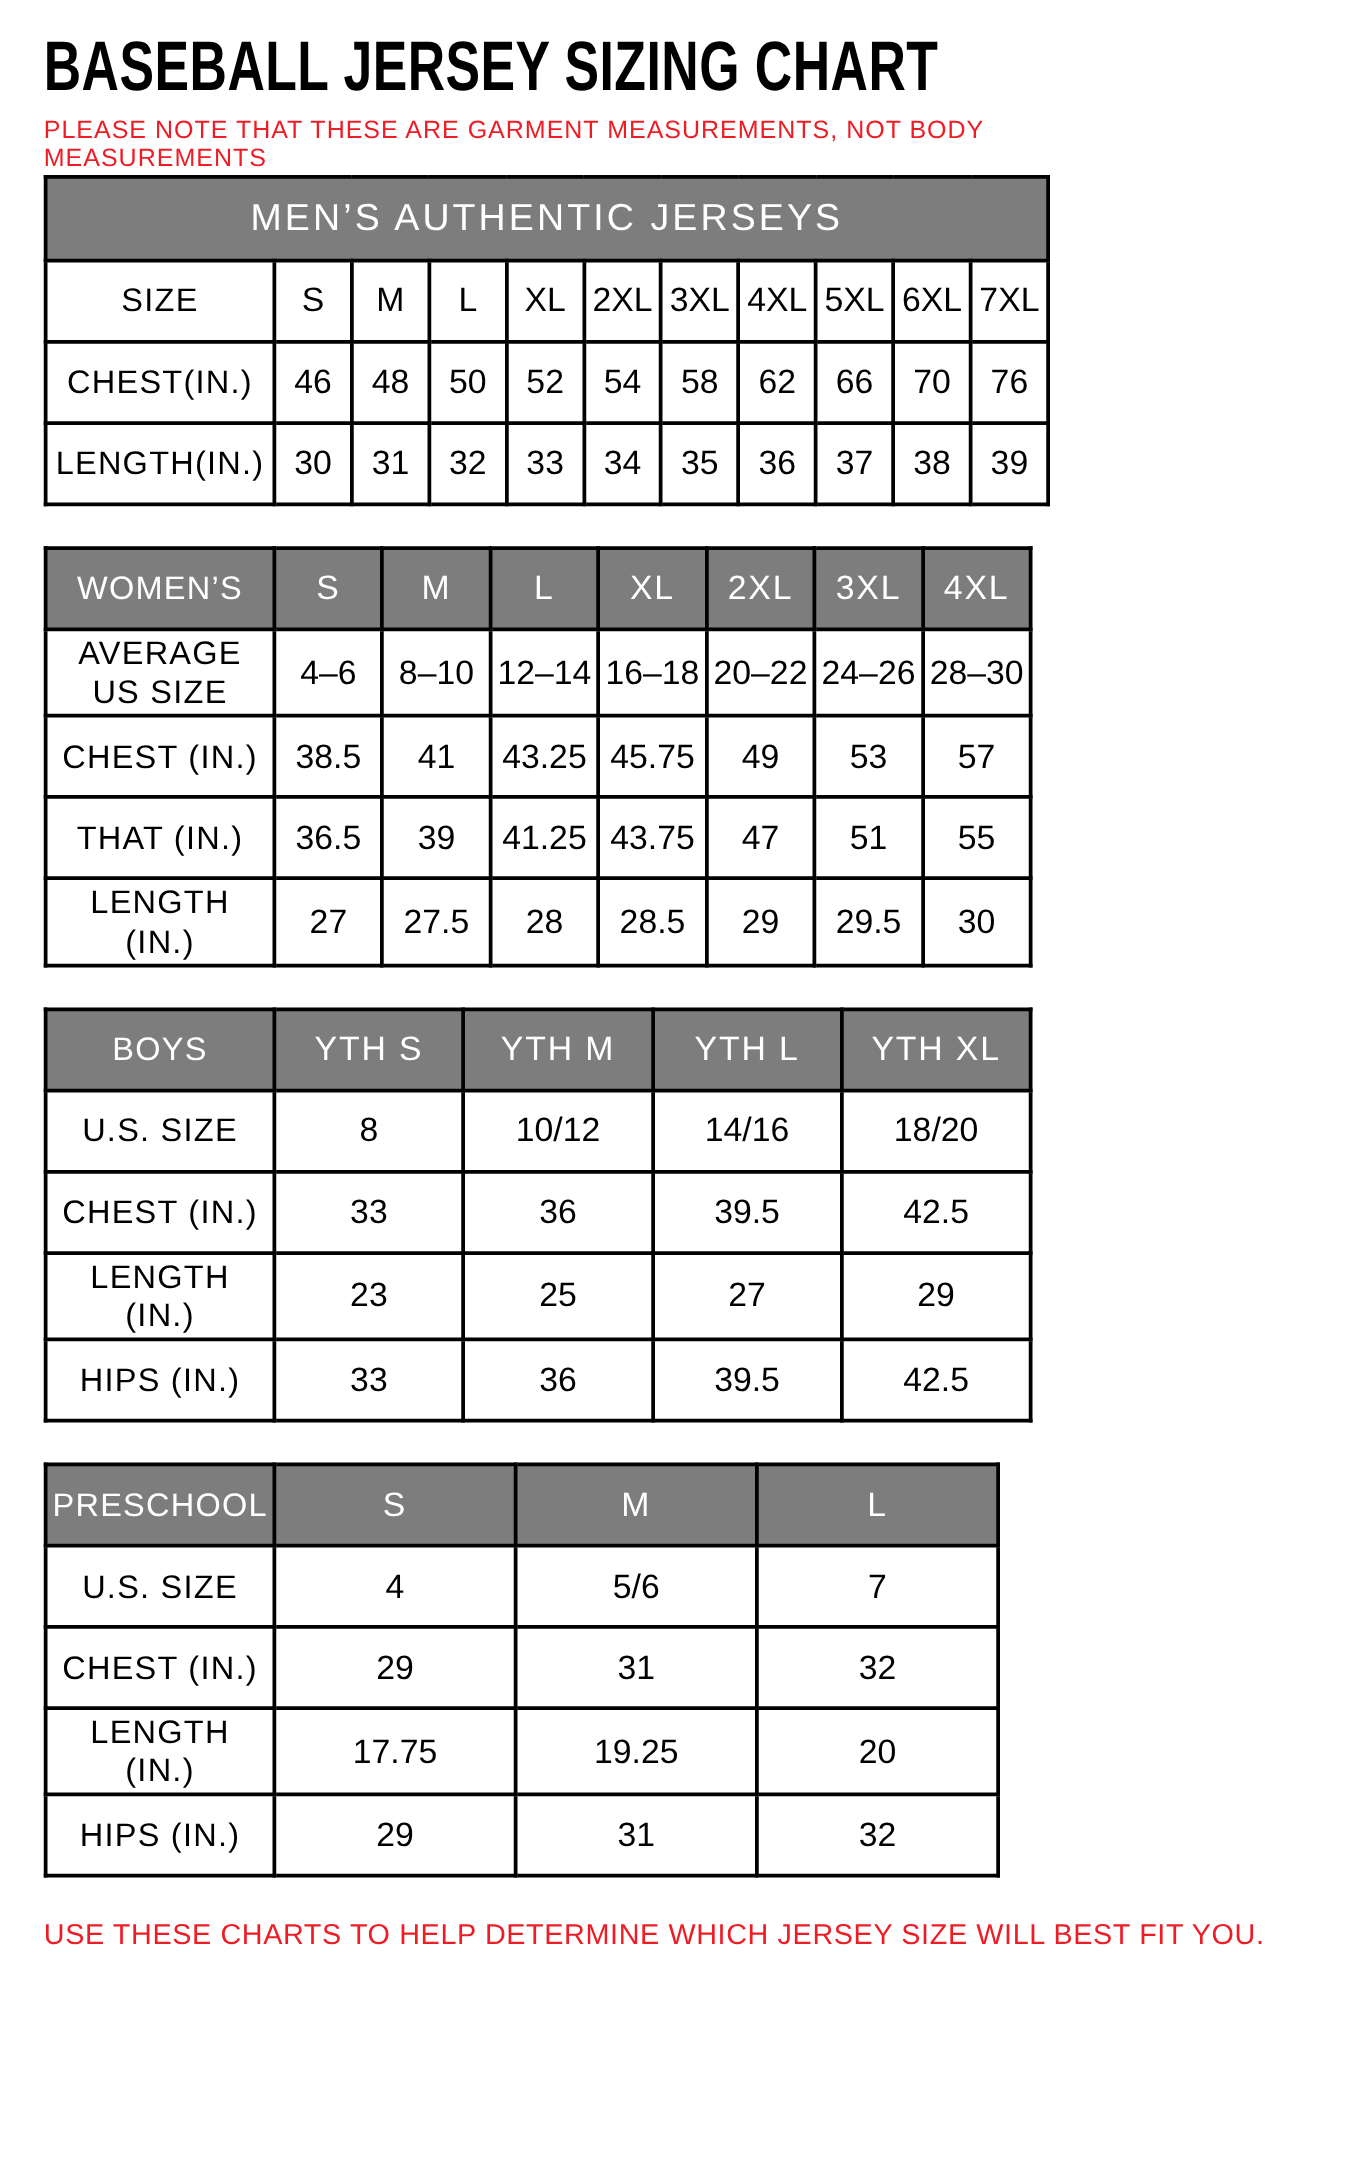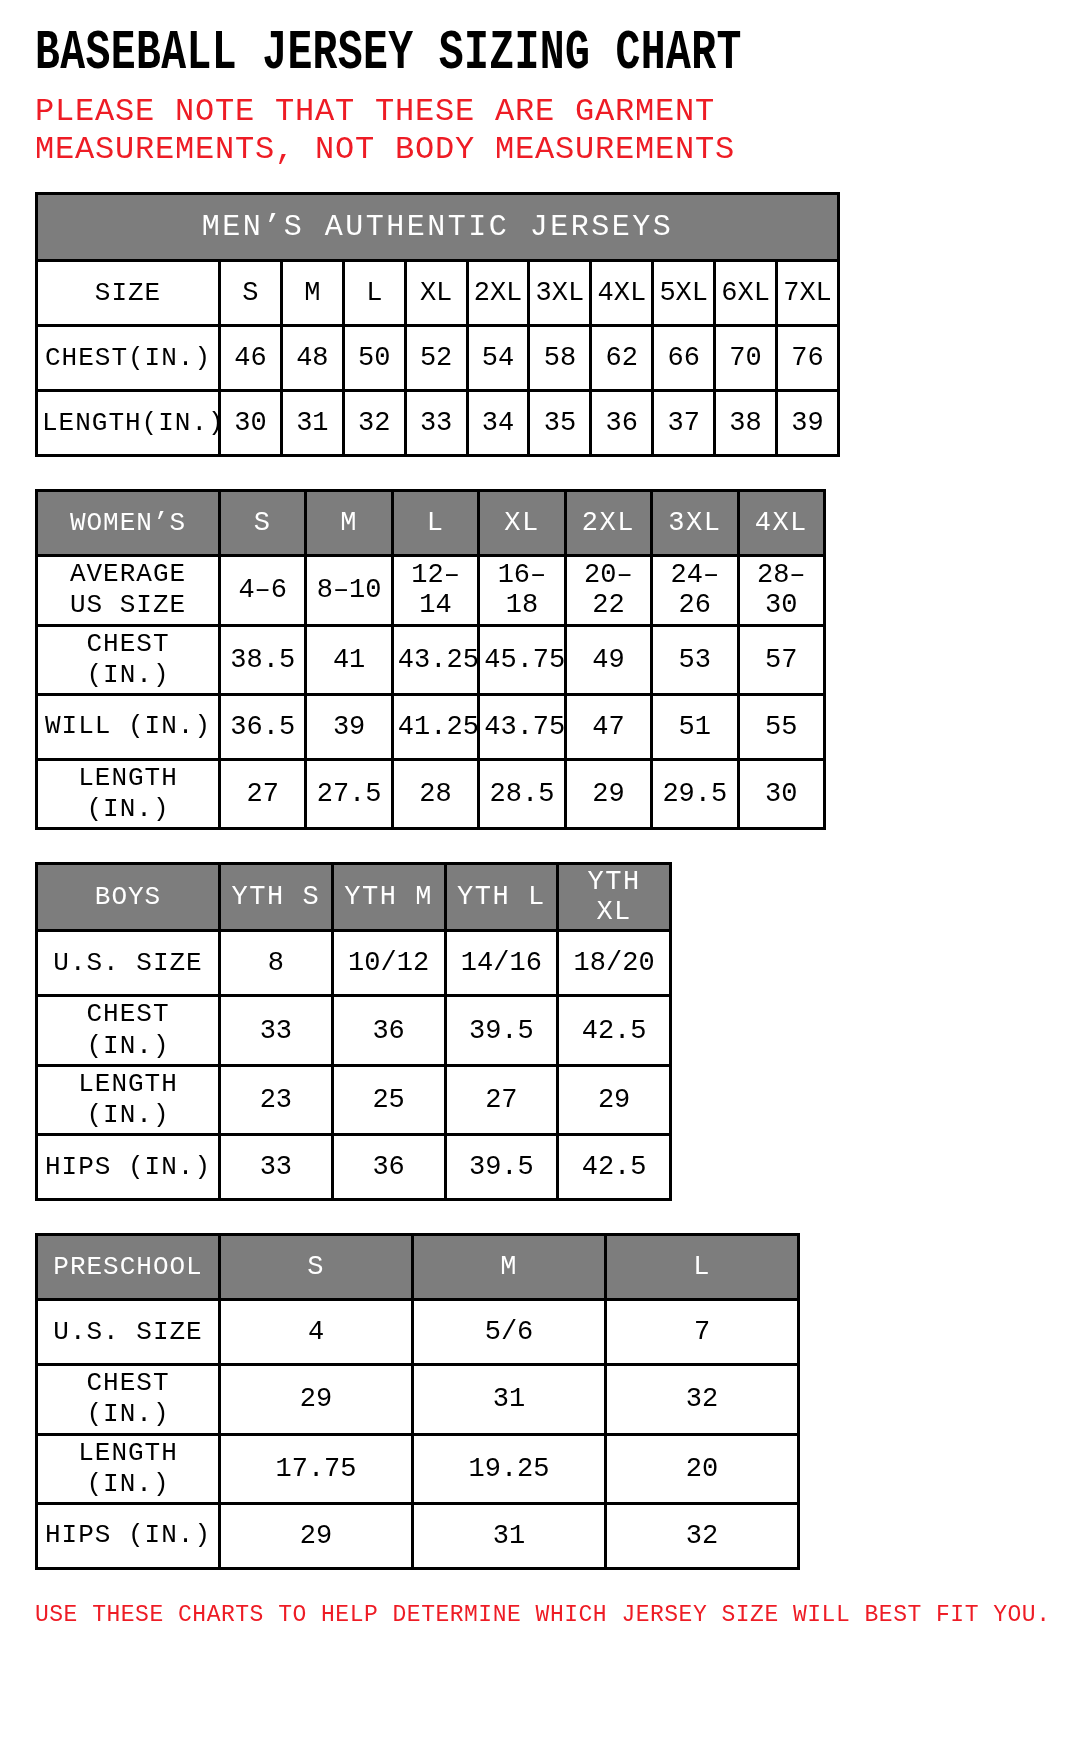"BASEBALL JERSEY SIZING CHART" .page { font-family: Liberation Mono, monospace -> none }
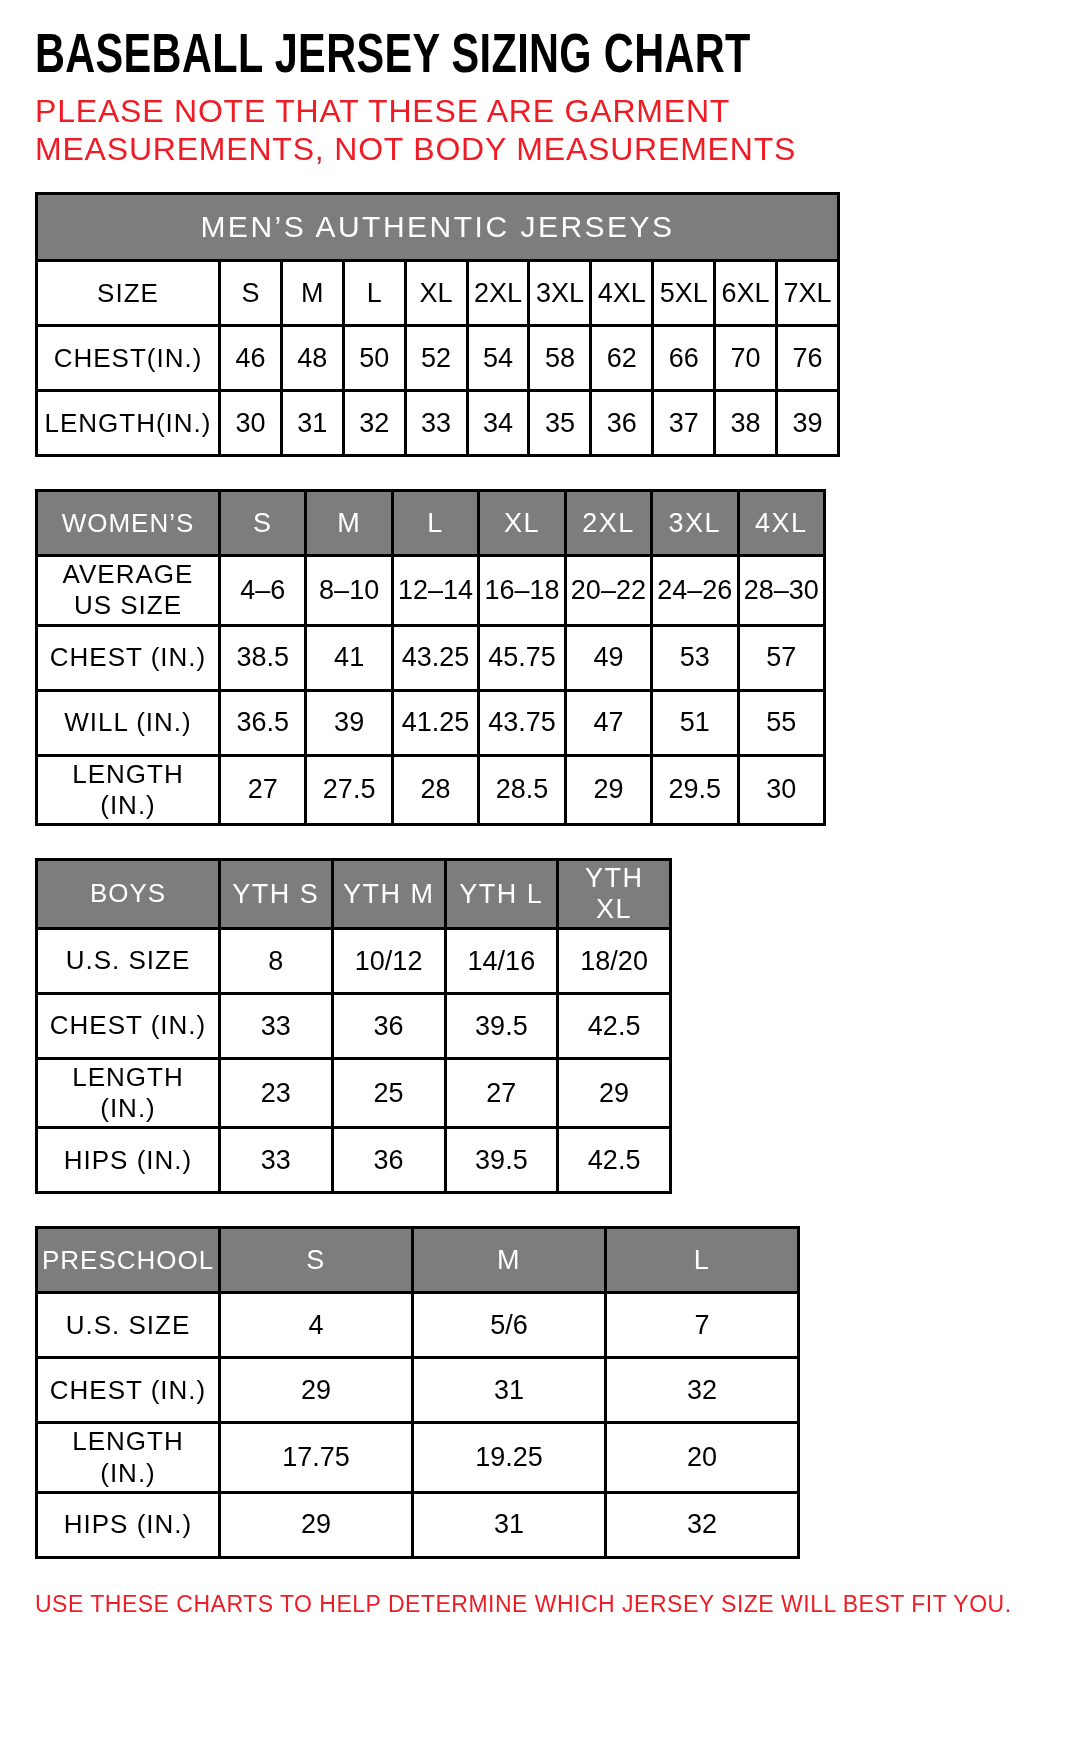"PLEASE NOTE THAT THESE ARE" .note { font-size: 32px -> 20px; margin-bottom: 24px -> none }
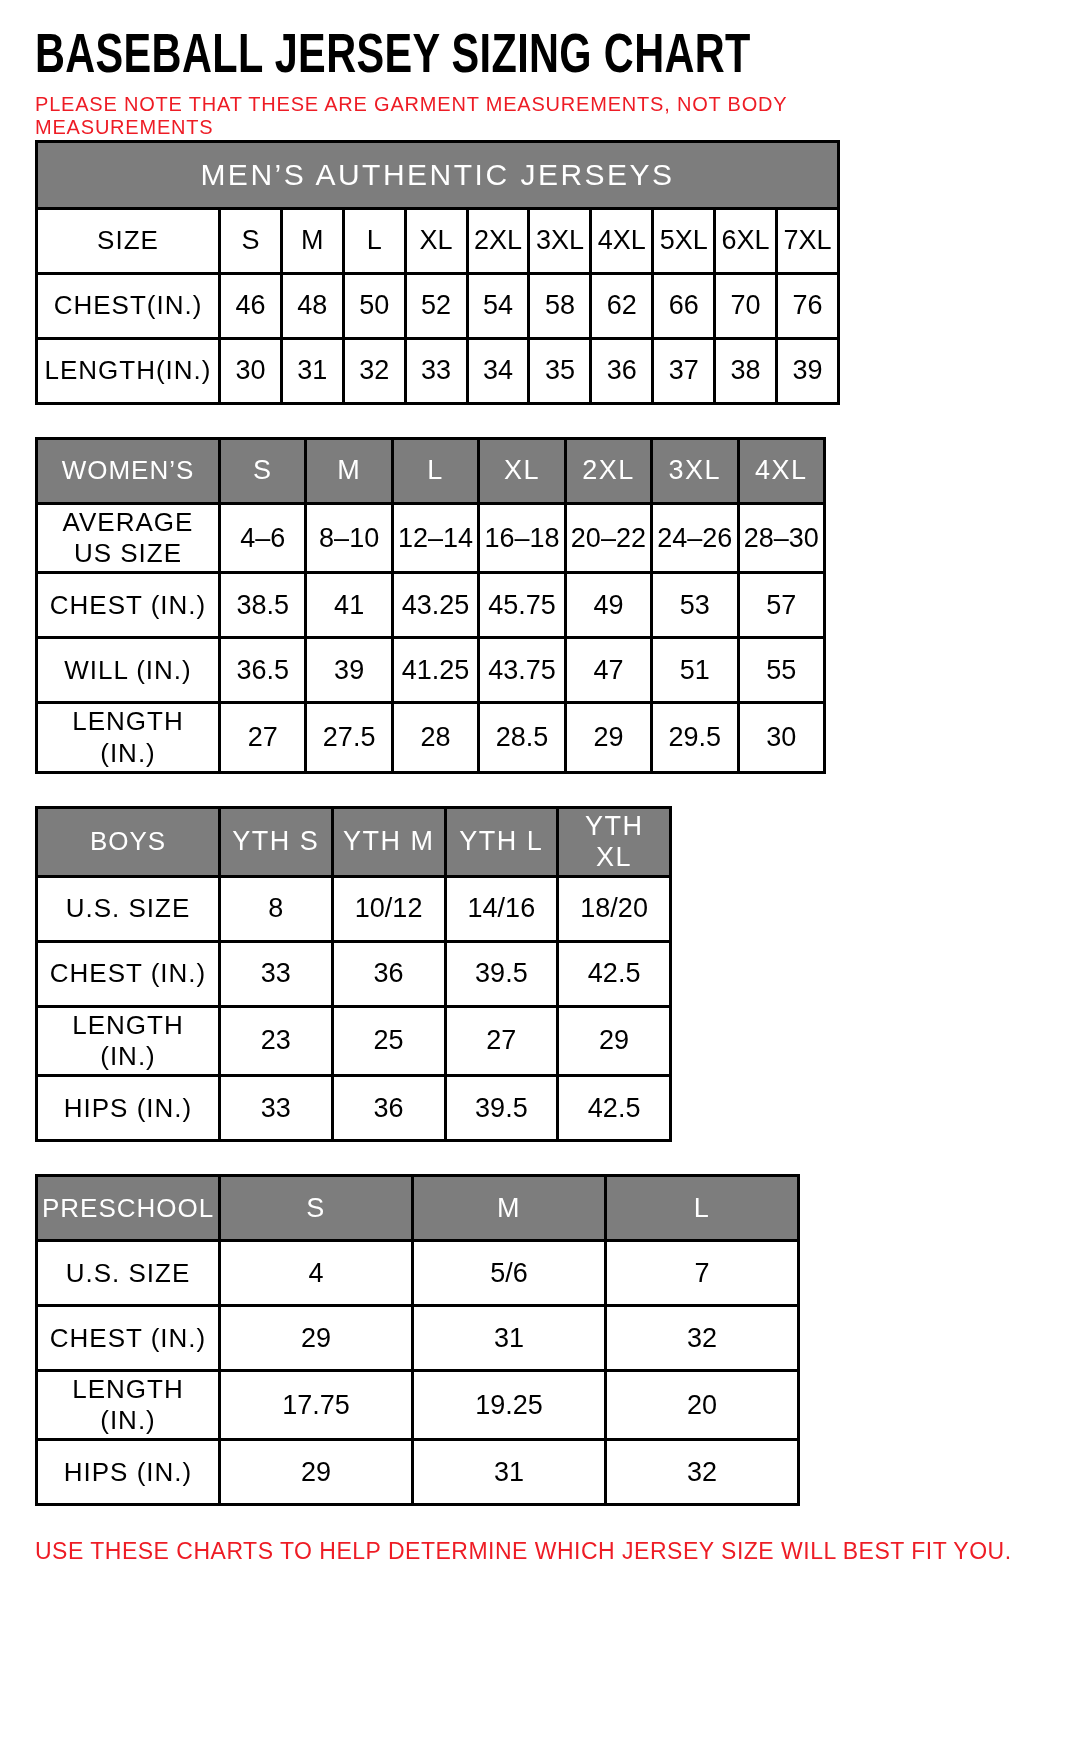"WILL (IN.)" td.label { text: WILL -> THAT }
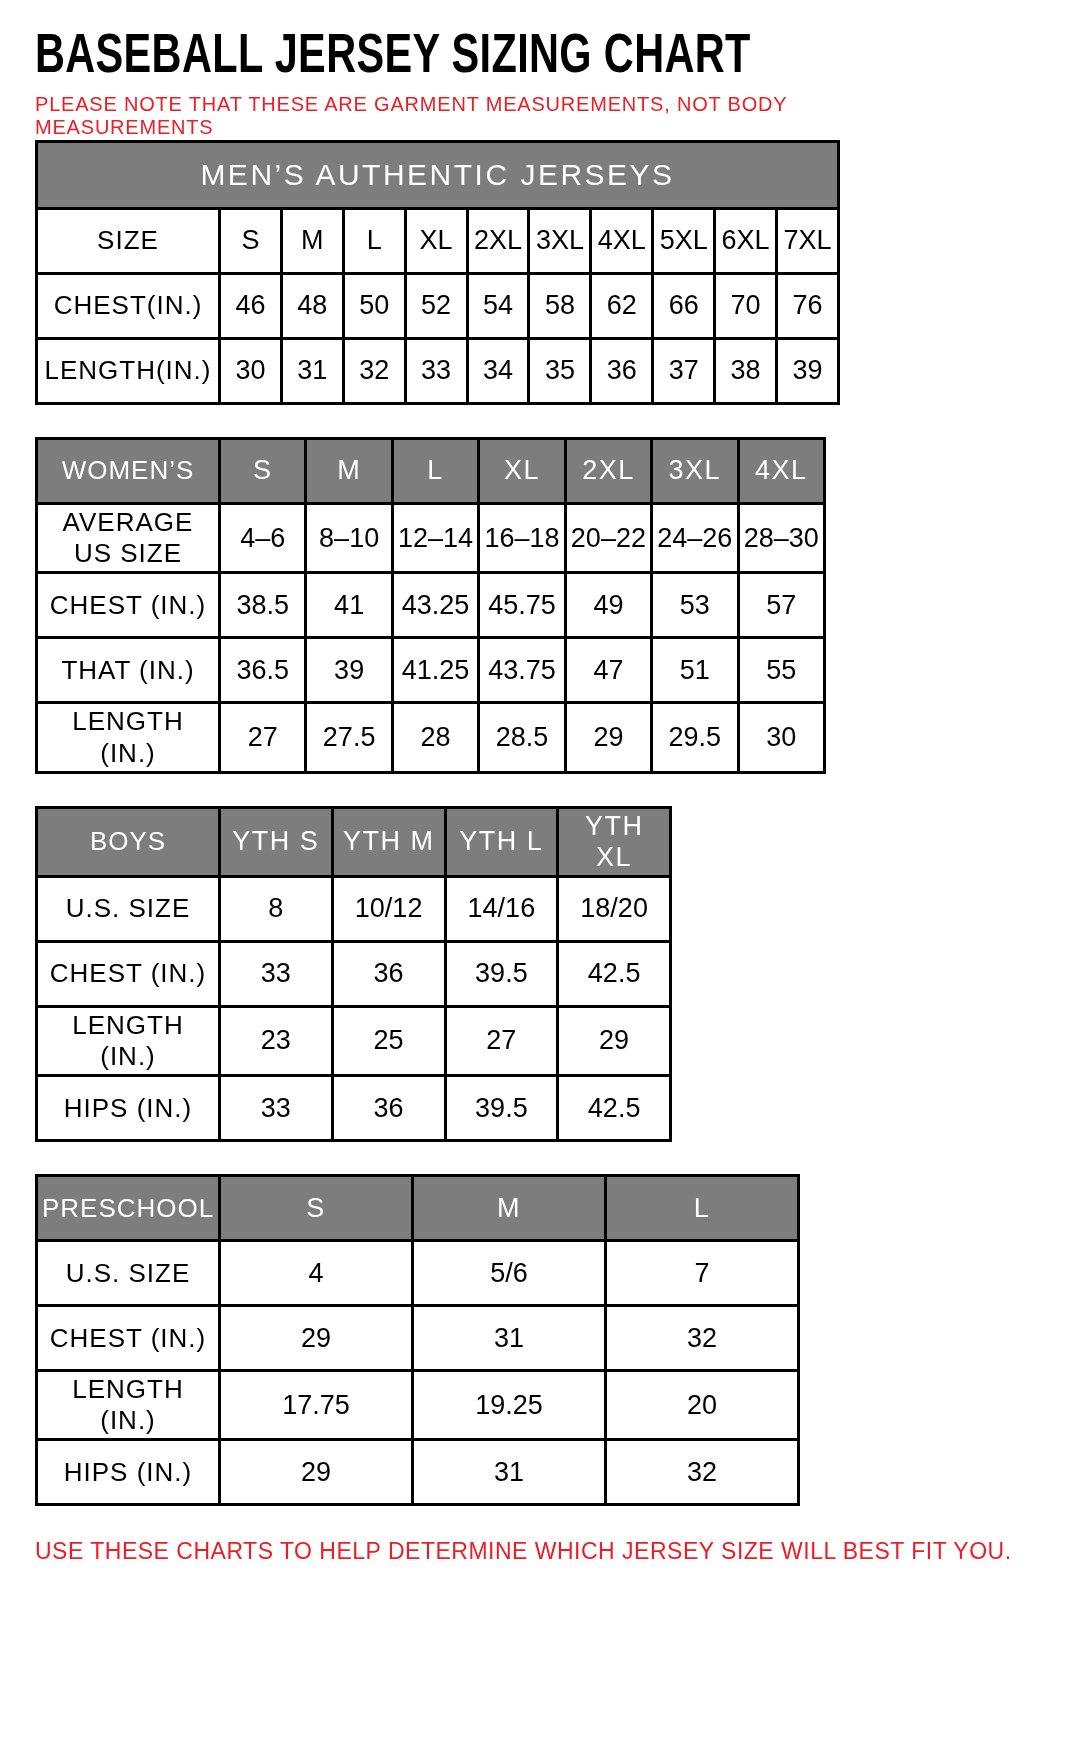"BOYS" .t-boys { width: 637px -> 791px }
